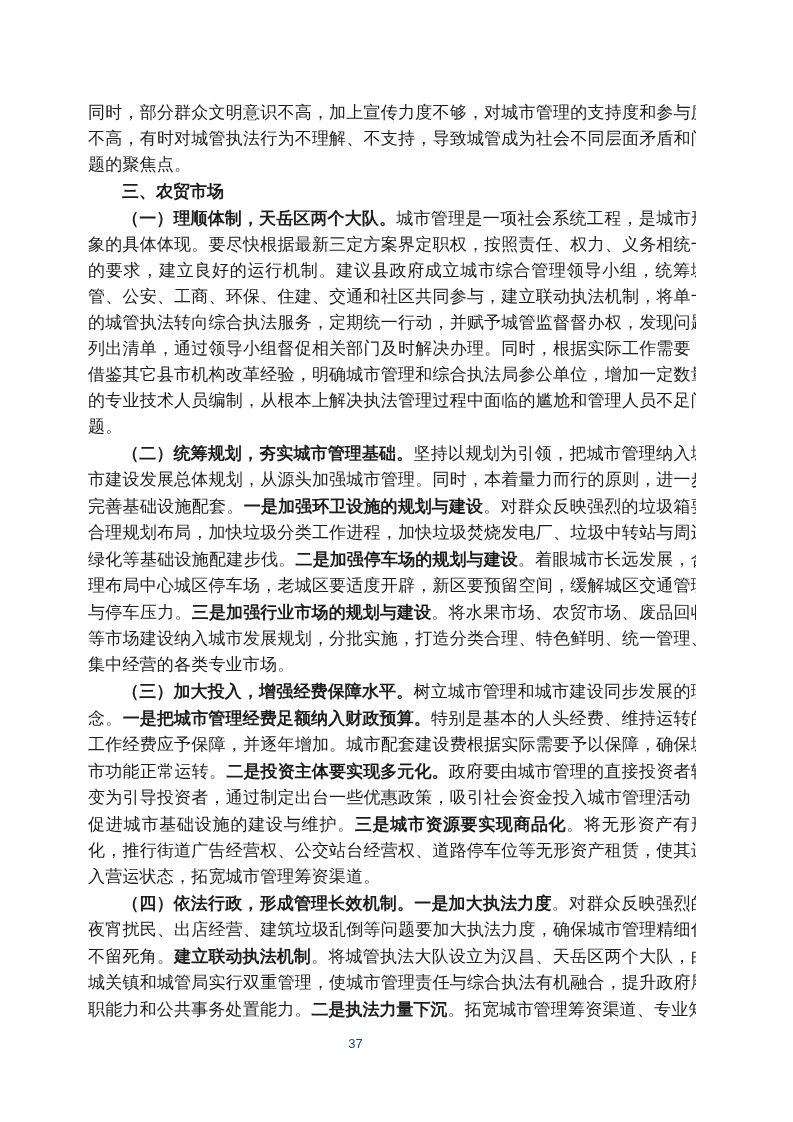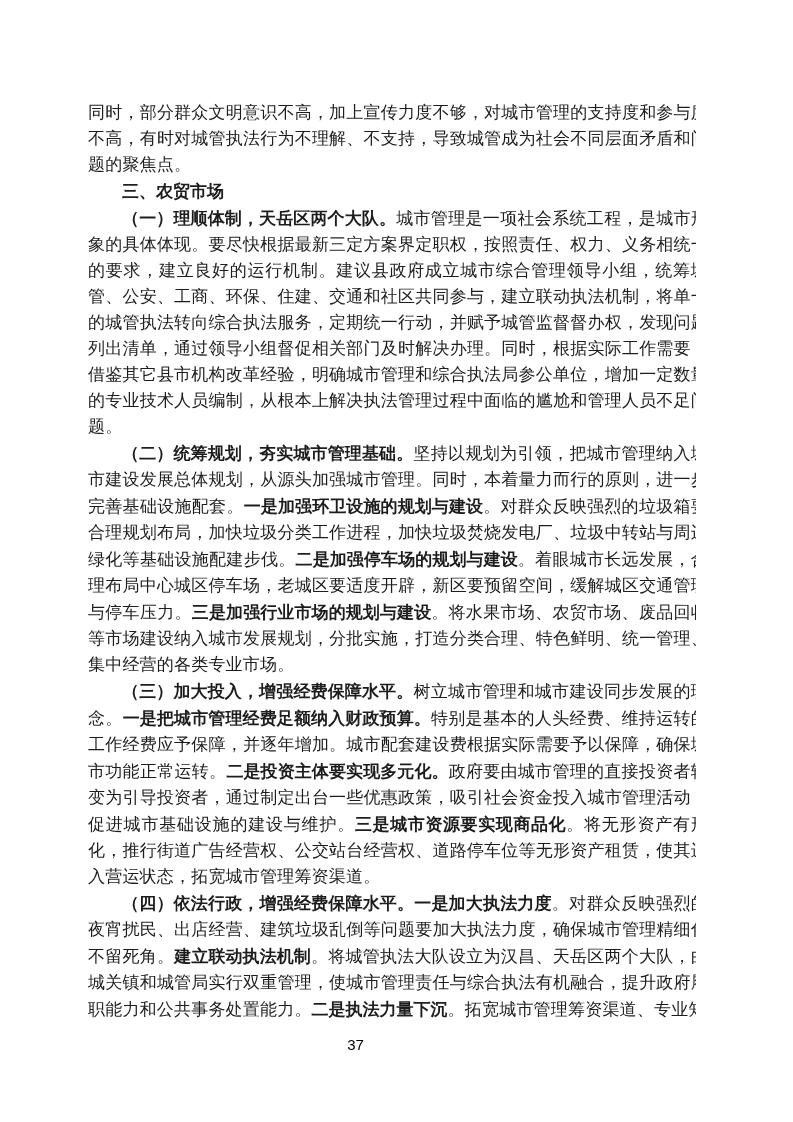"（四）依法行政，增强经费保障水平。一是加大执法力度" span.run { text: 增强经费保障水平 -> 形成管理长效机制 }
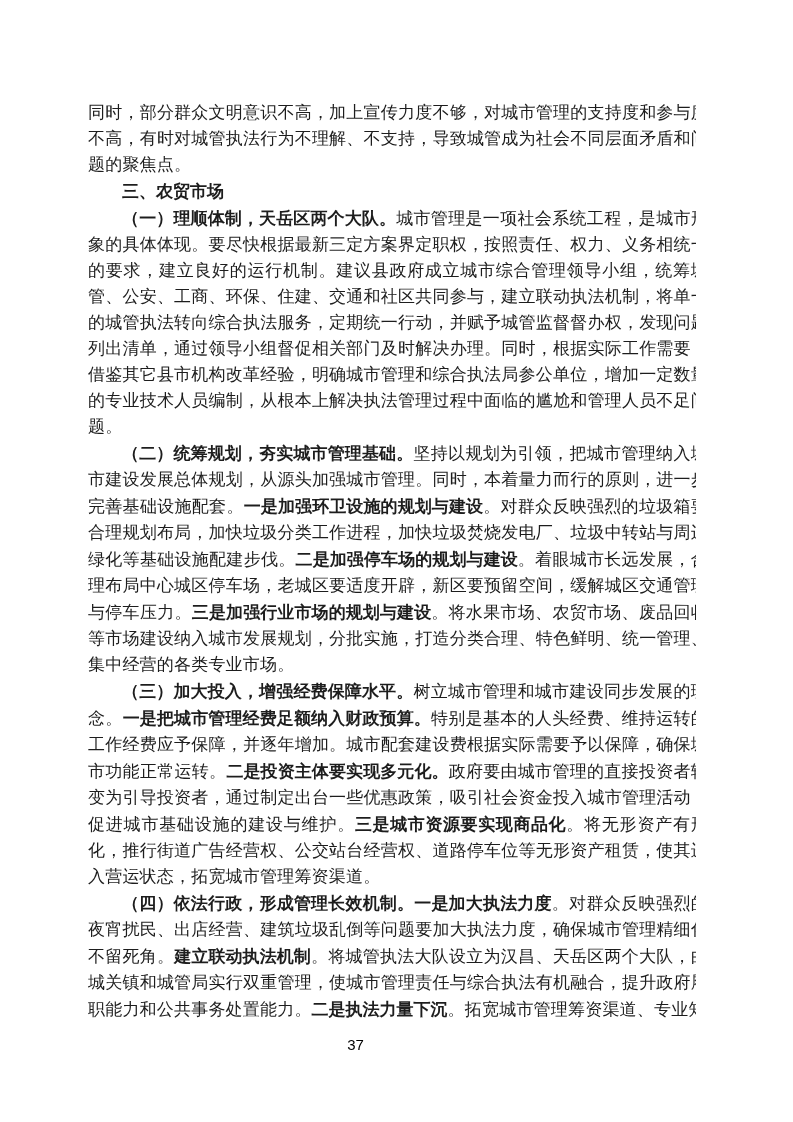"37" .page-number { color: #000000 -> #0c4a6e; font-size: 15px -> 13px }
